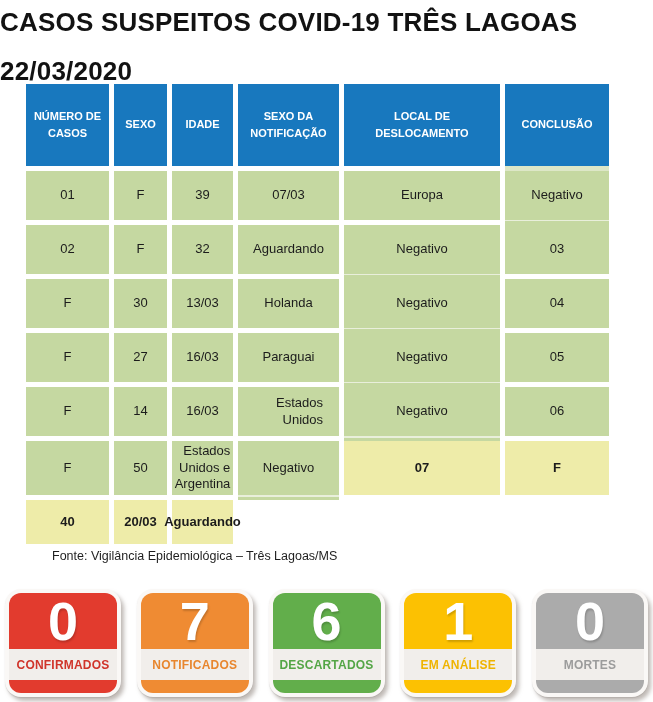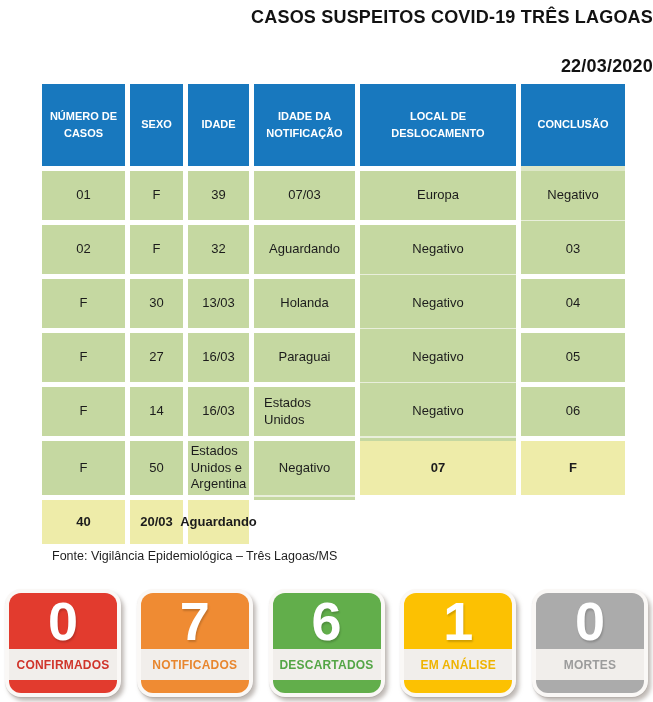"CASOS SUSPEITOS COVID-19 TRÊS LAGOAS" .title-line1, .title-line2 { font-size: 18px -> 26px; text-align: right -> left }
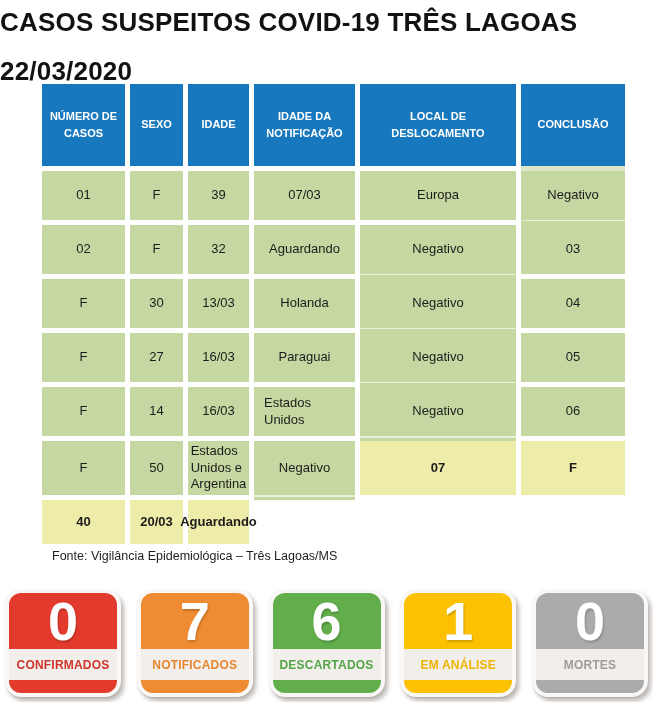"NÚMERO DE CASOS" .grid-table { left: 42px -> 26px }
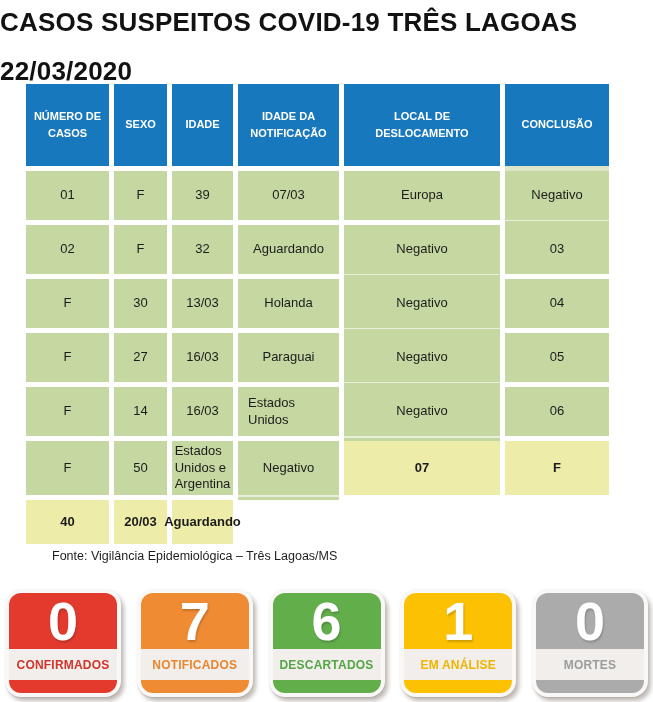"IDADE DA NOTIFICAÇÃO" div.th { text: IDADE -> SEXO }
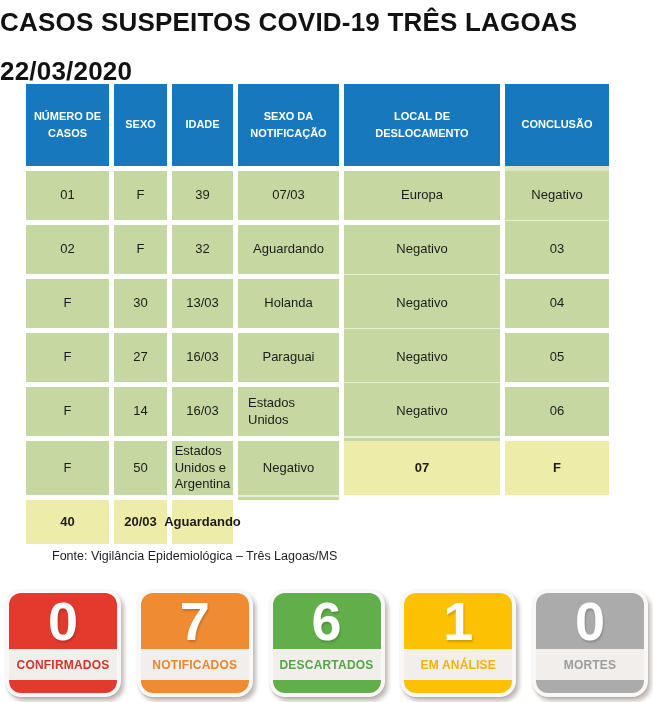"01" .td { padding: 0 10px -> 0 16px; text-align: left -> right }
